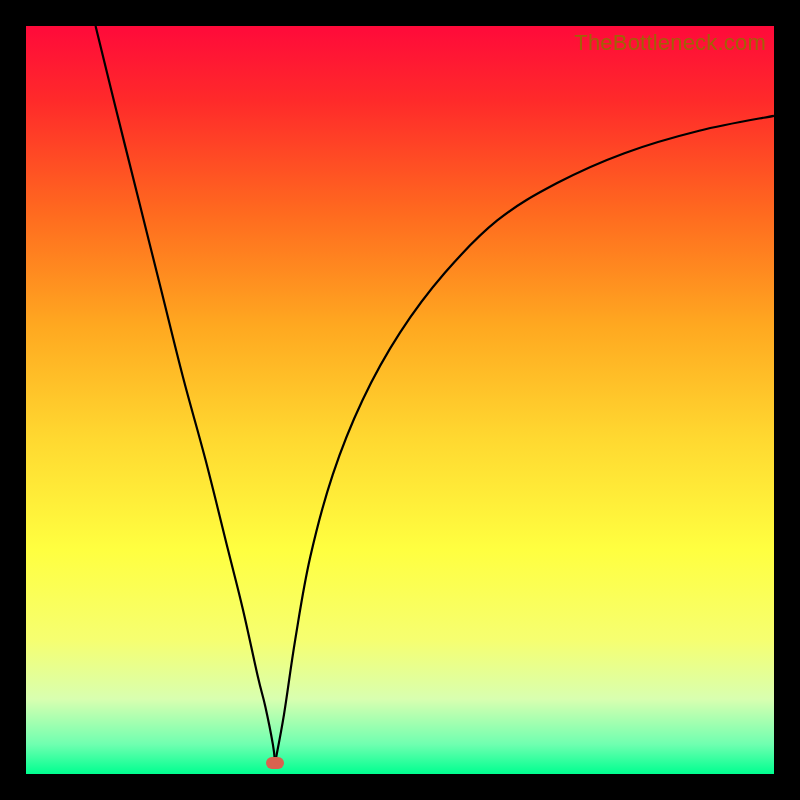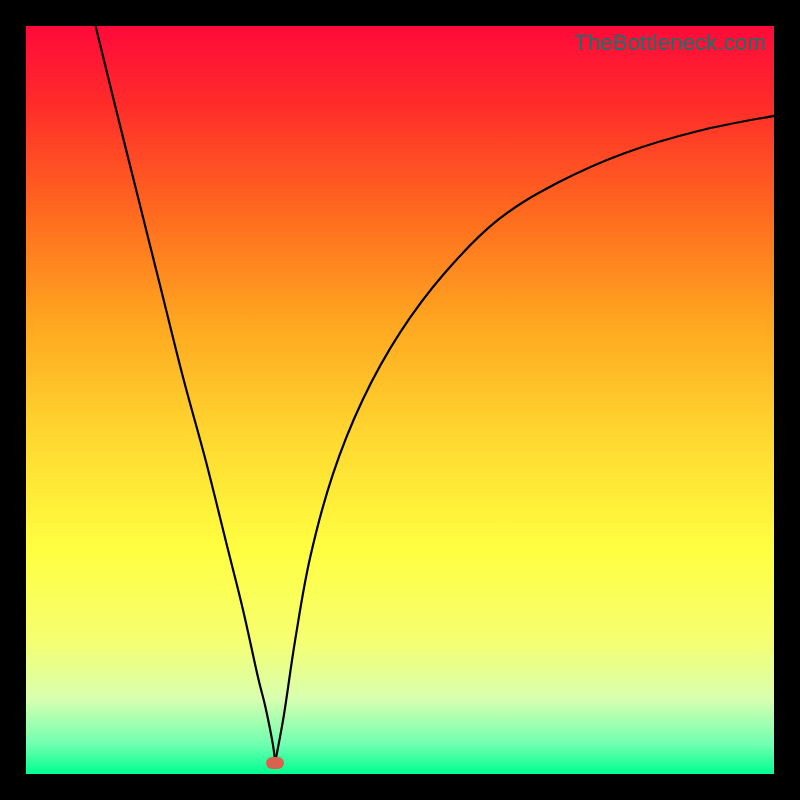"TheBottleneck.com" .watermark { color: #0f766e -> #a16207 }
